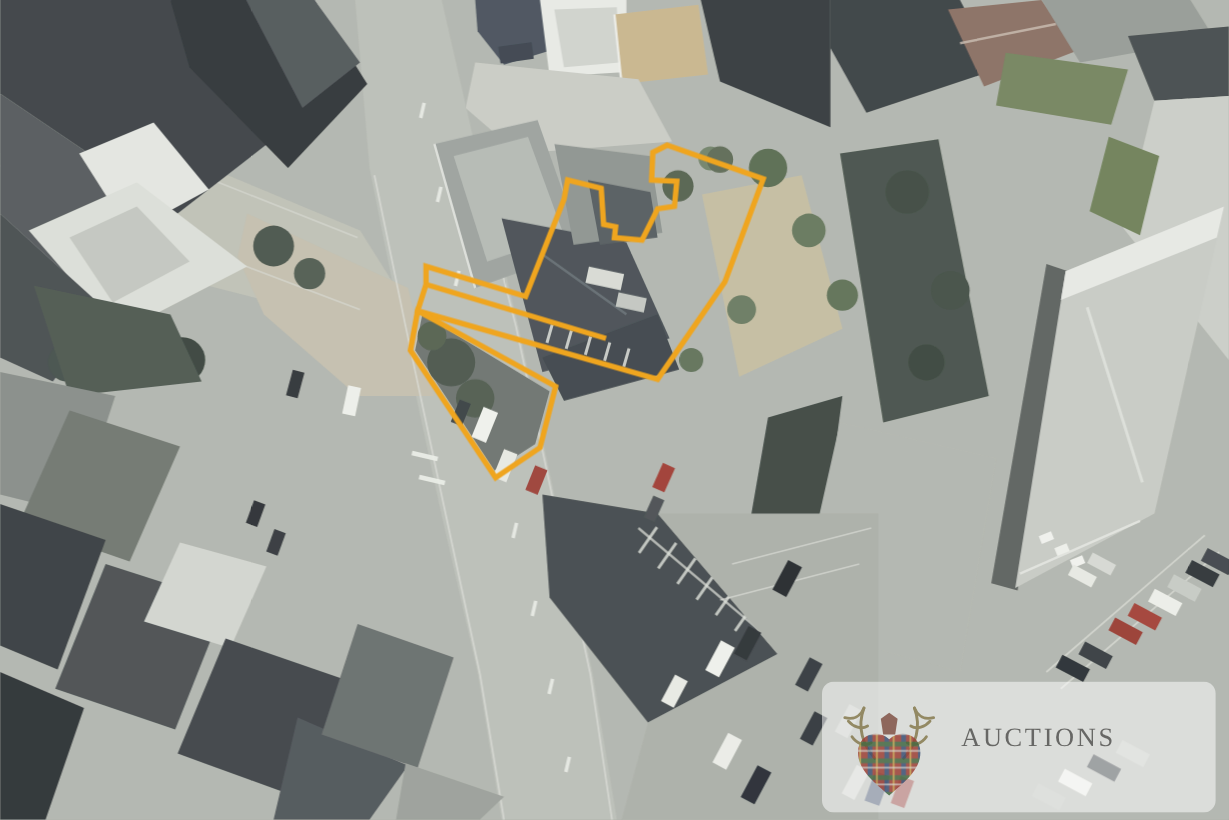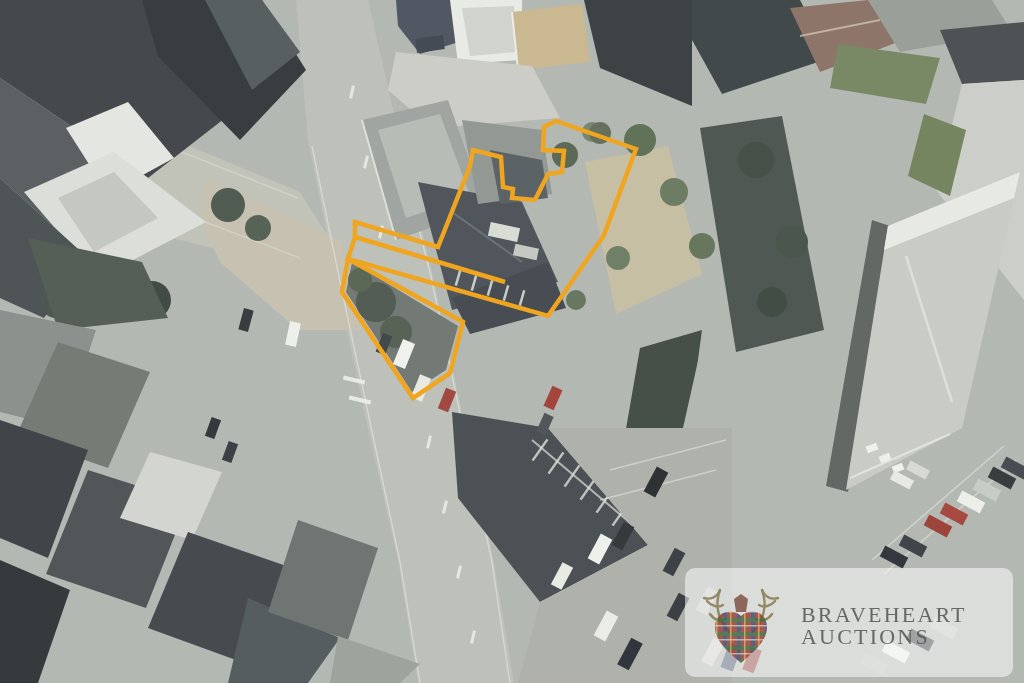"BRAVEHEART" div { html: <div>BRAVEHEART</div> -> none }
